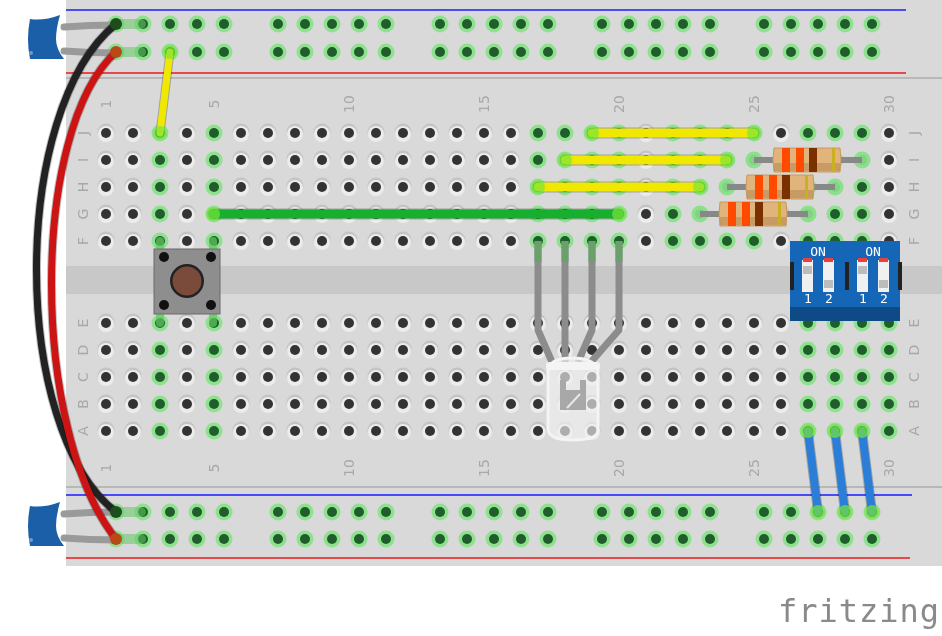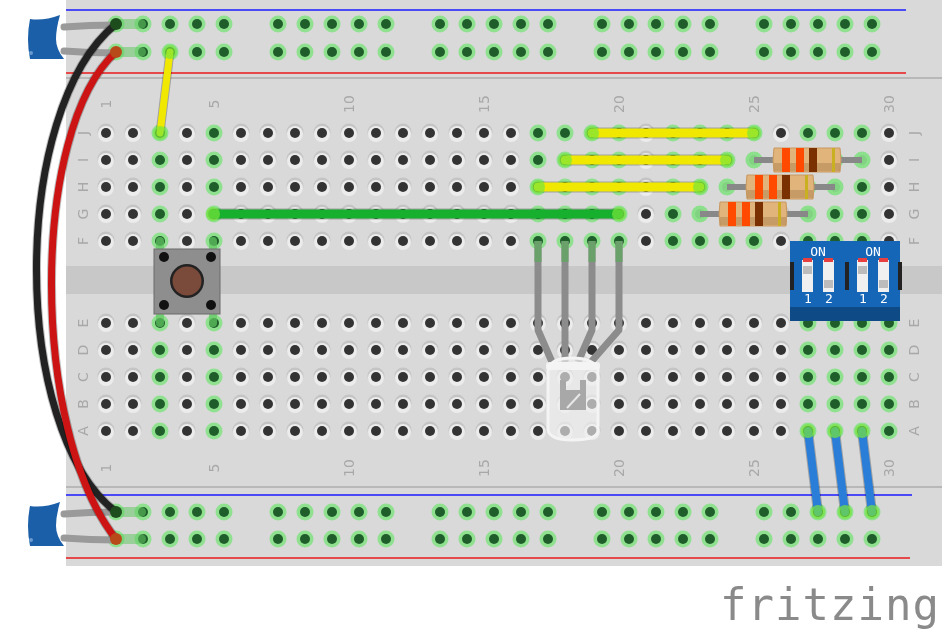"fritzing" .logo { font-size: 44px -> 32px }
